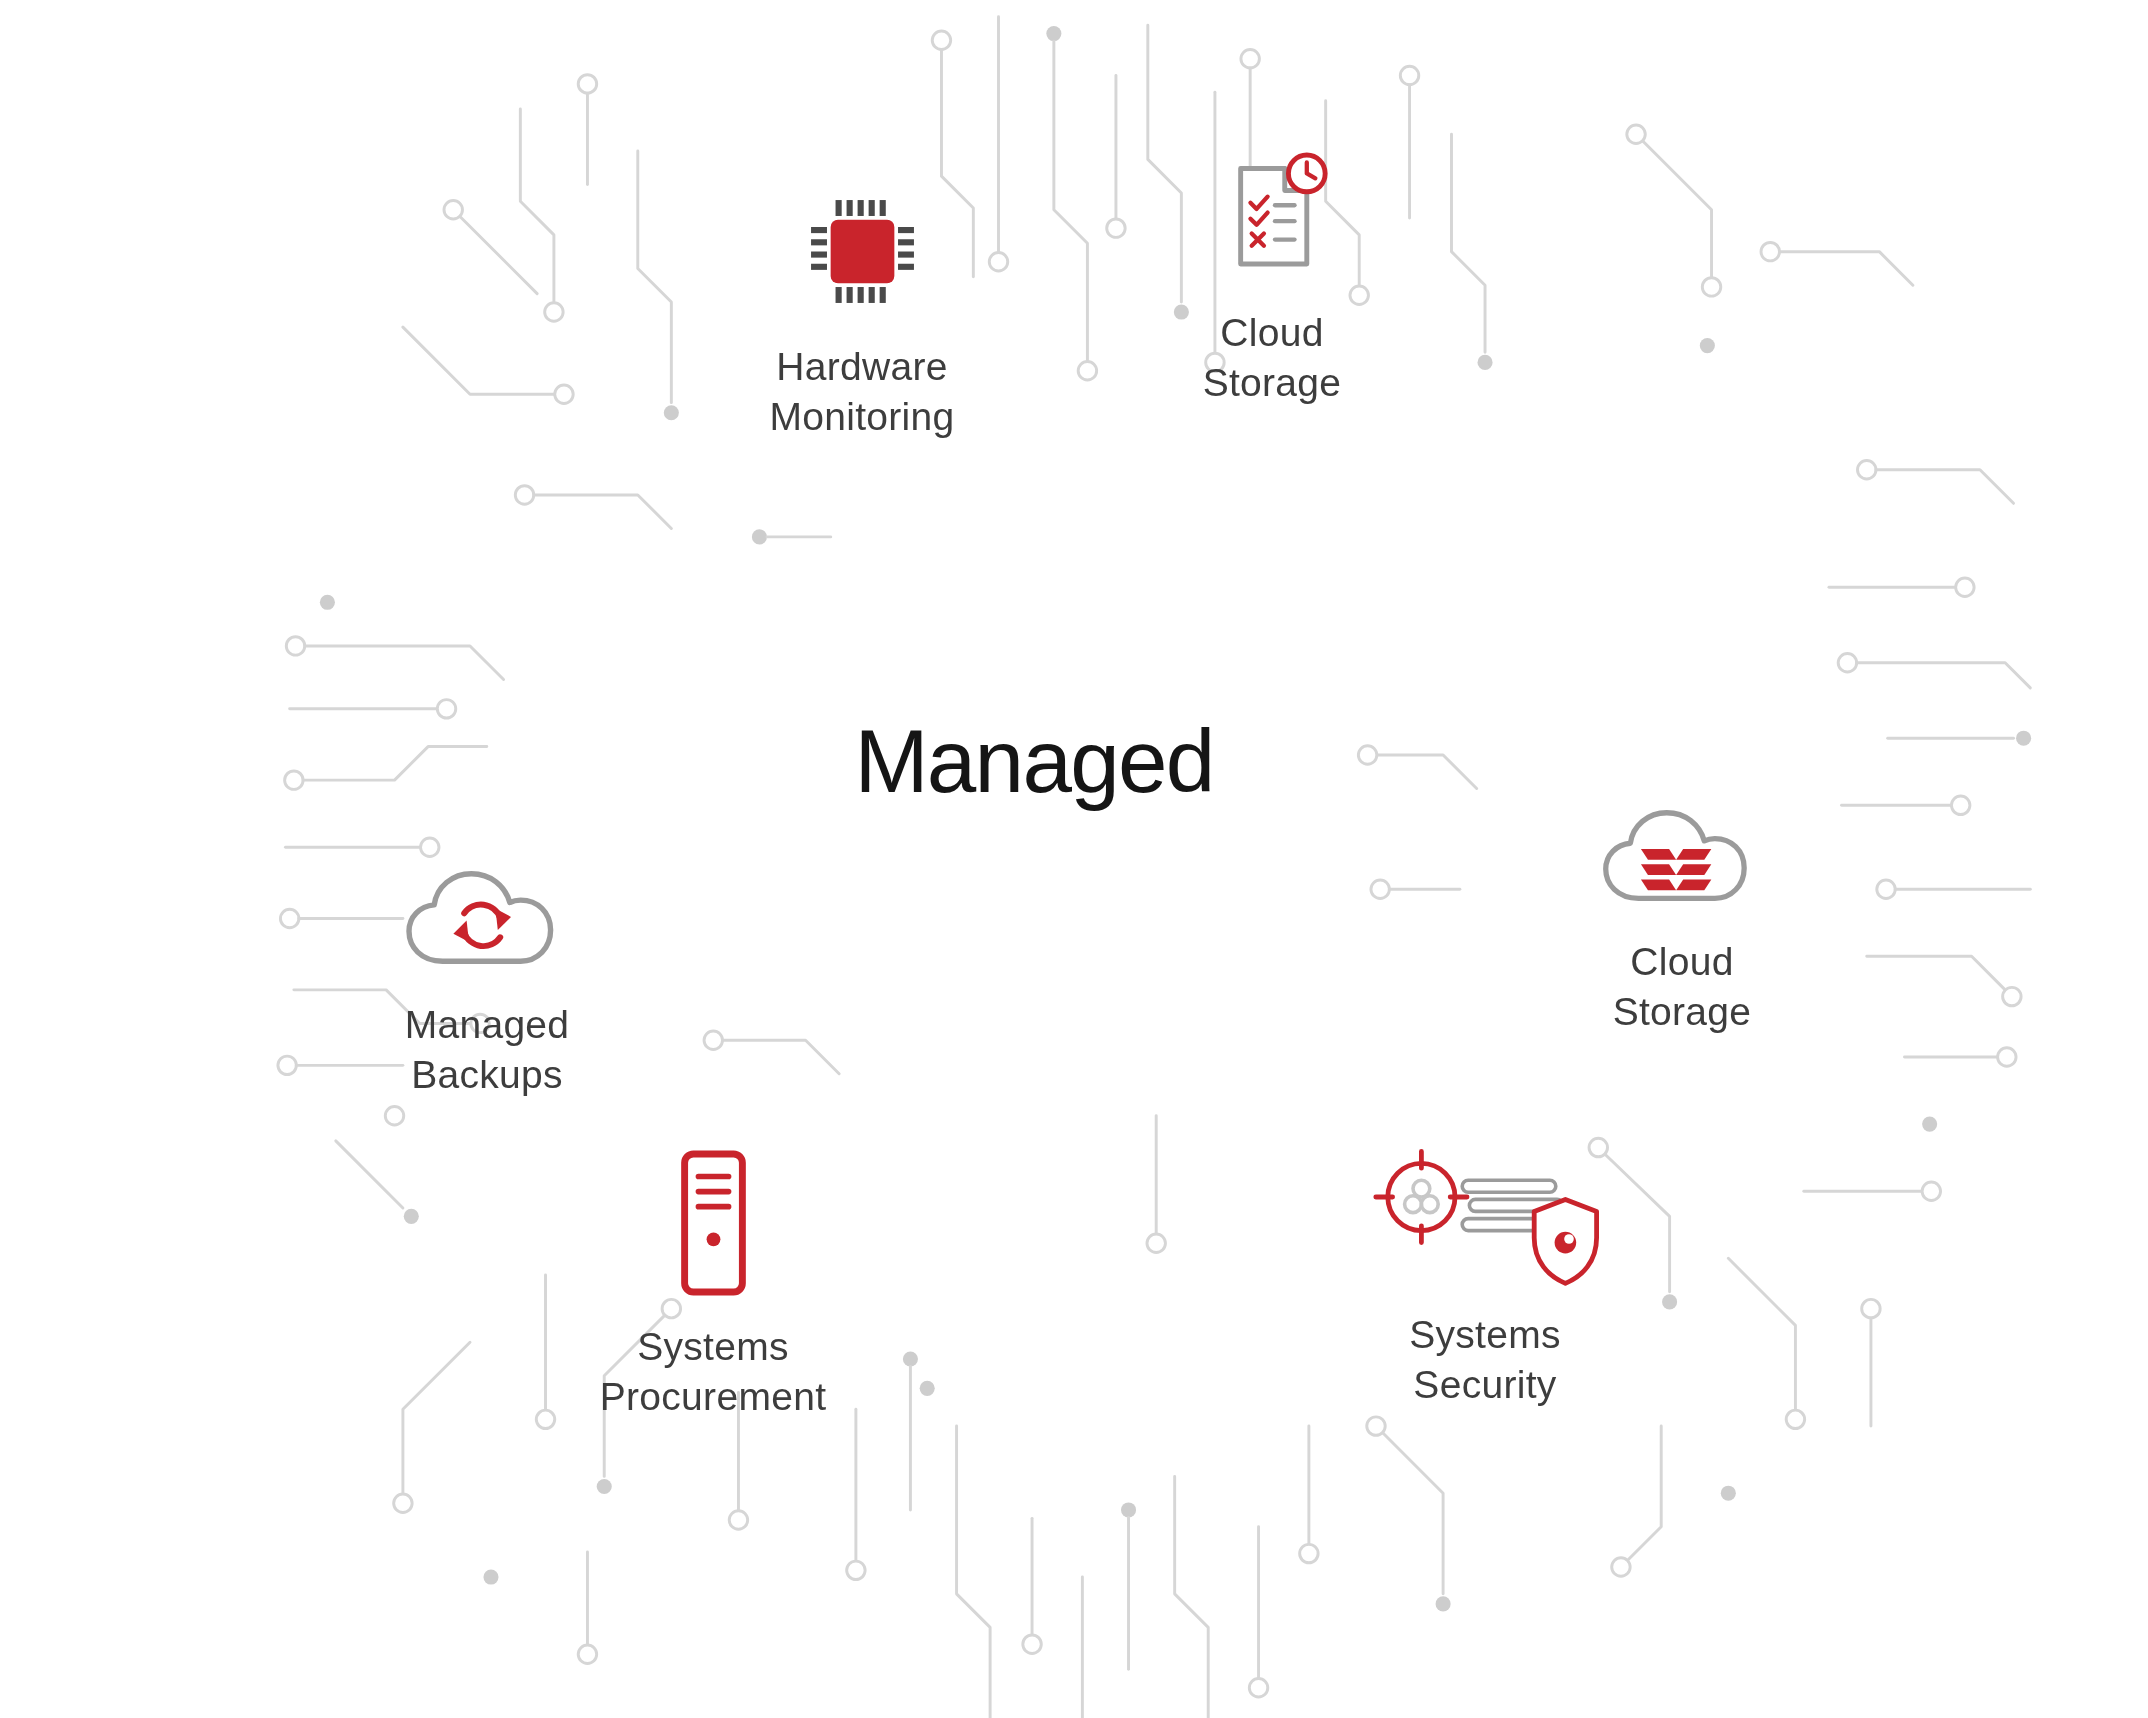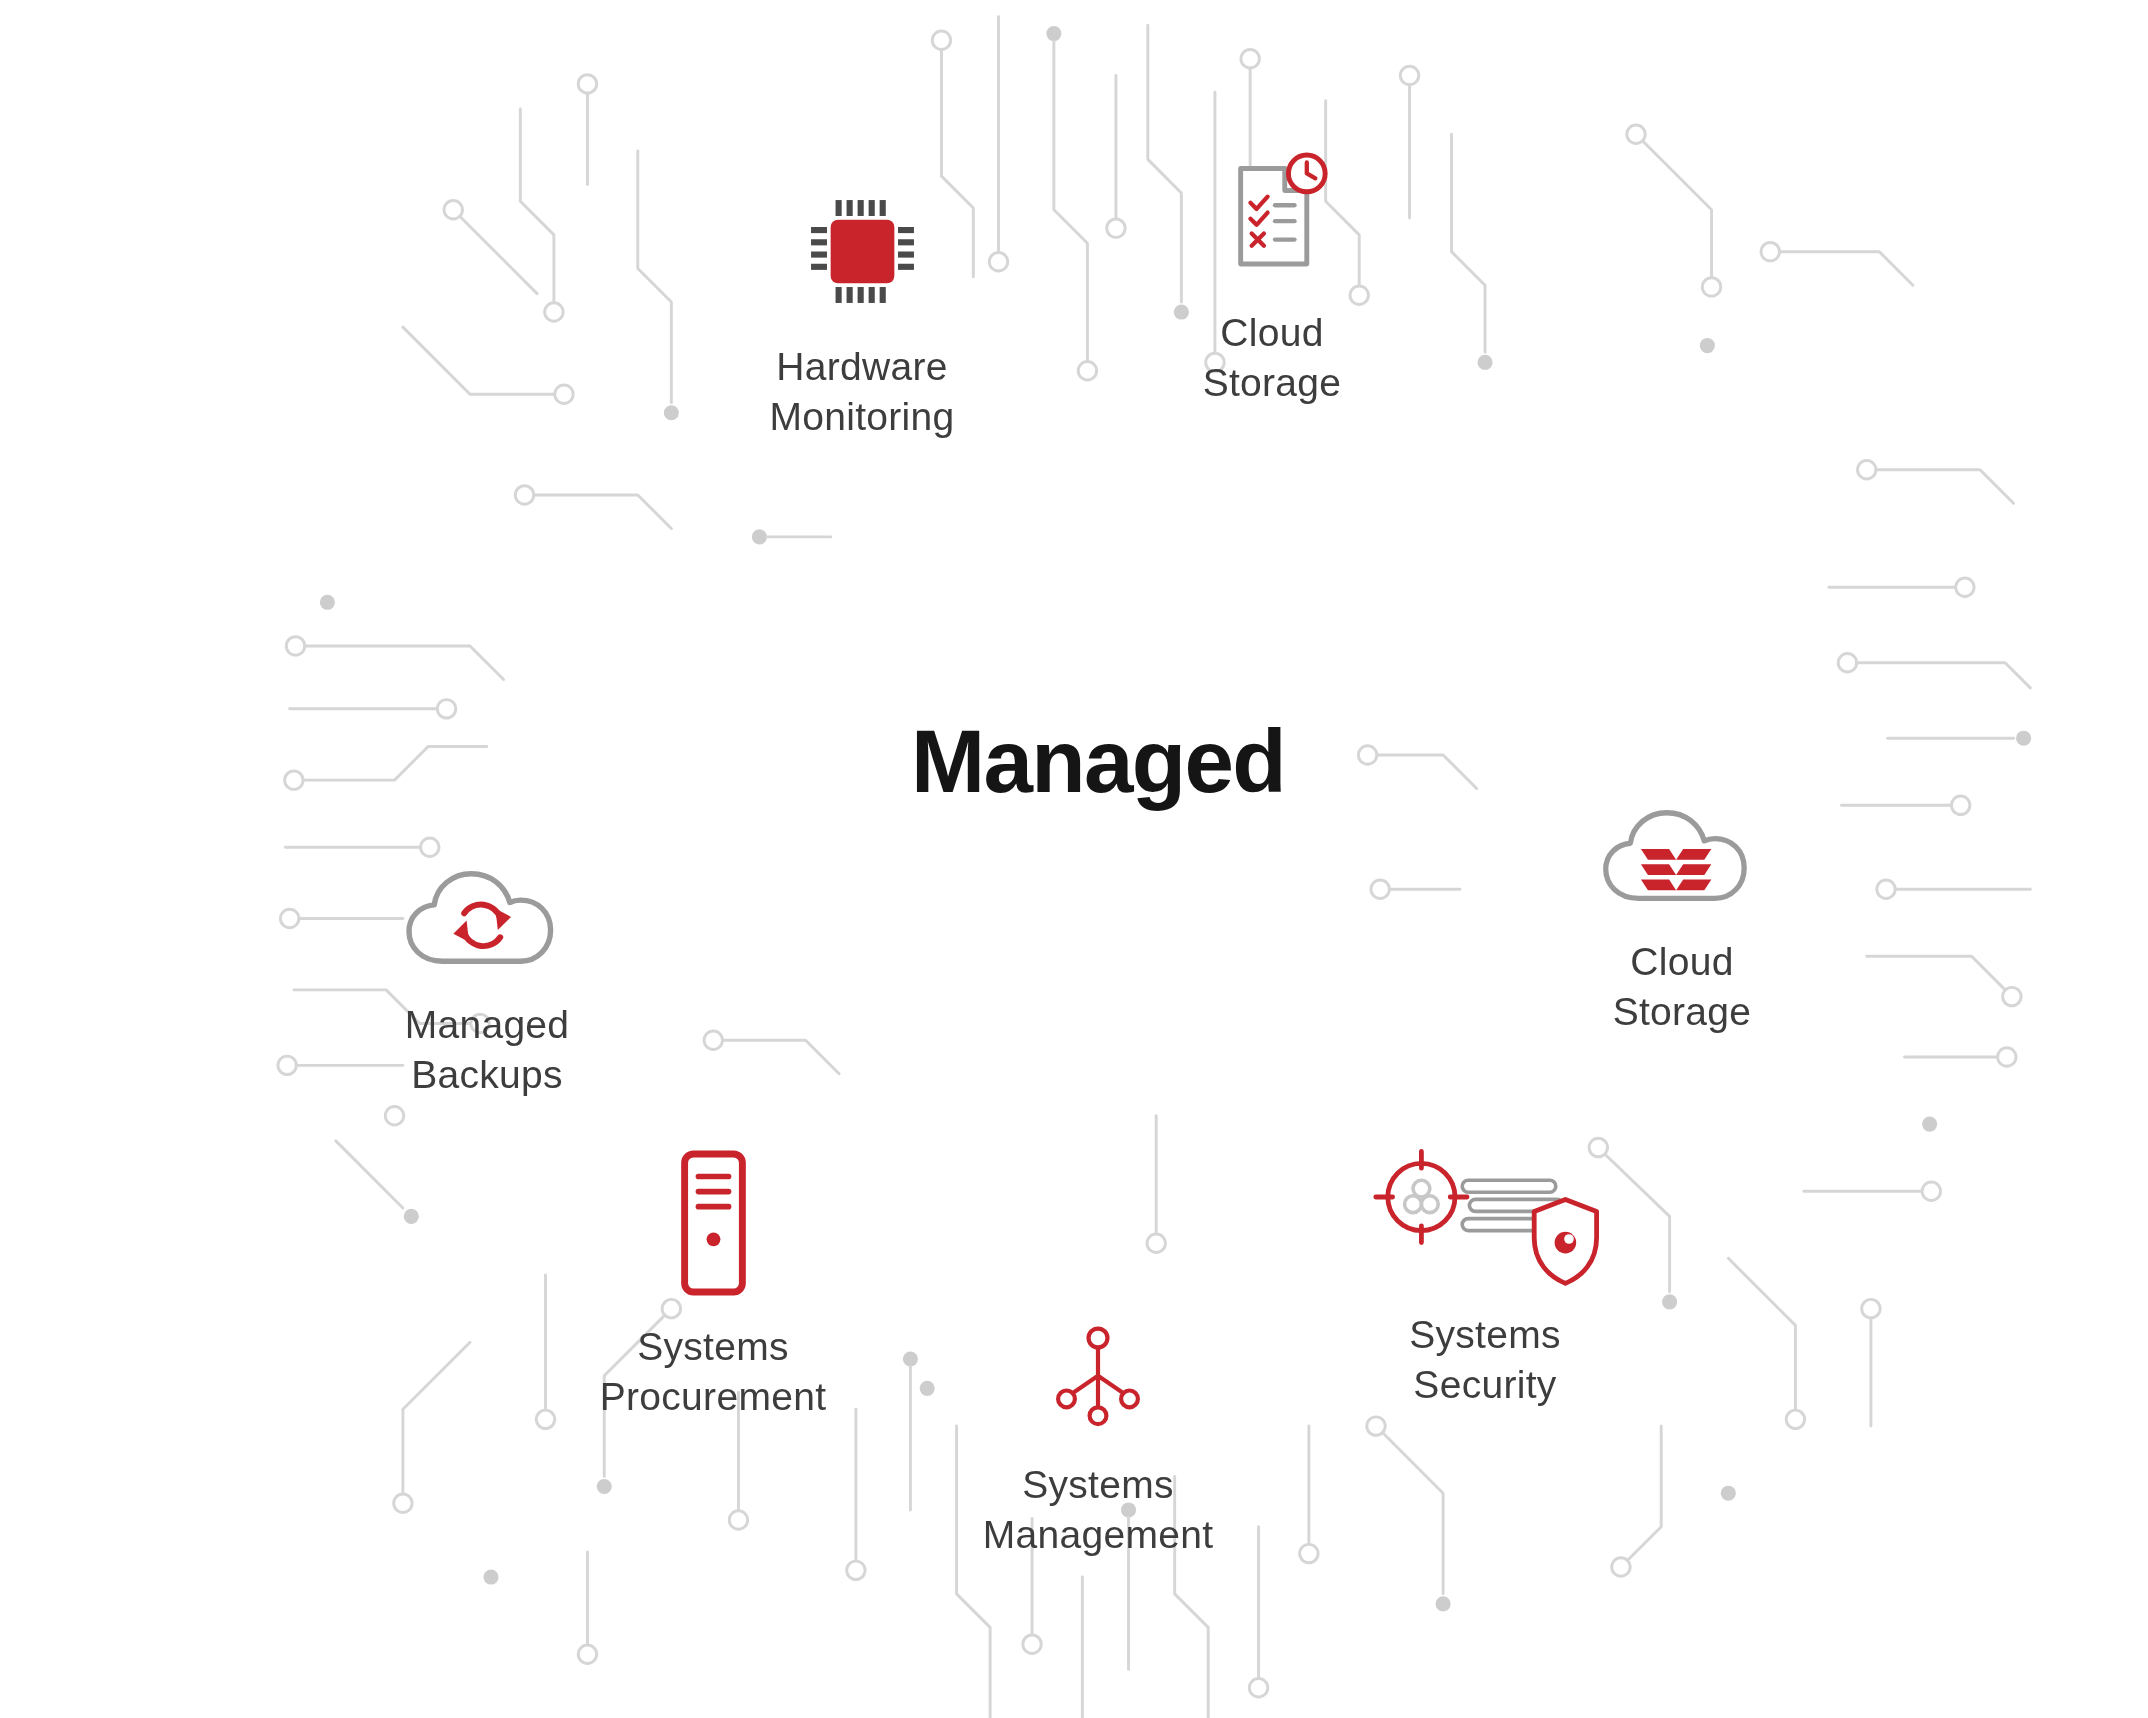"Managed" .title { font-weight: bold -> normal; left: 1098px -> 1034px }
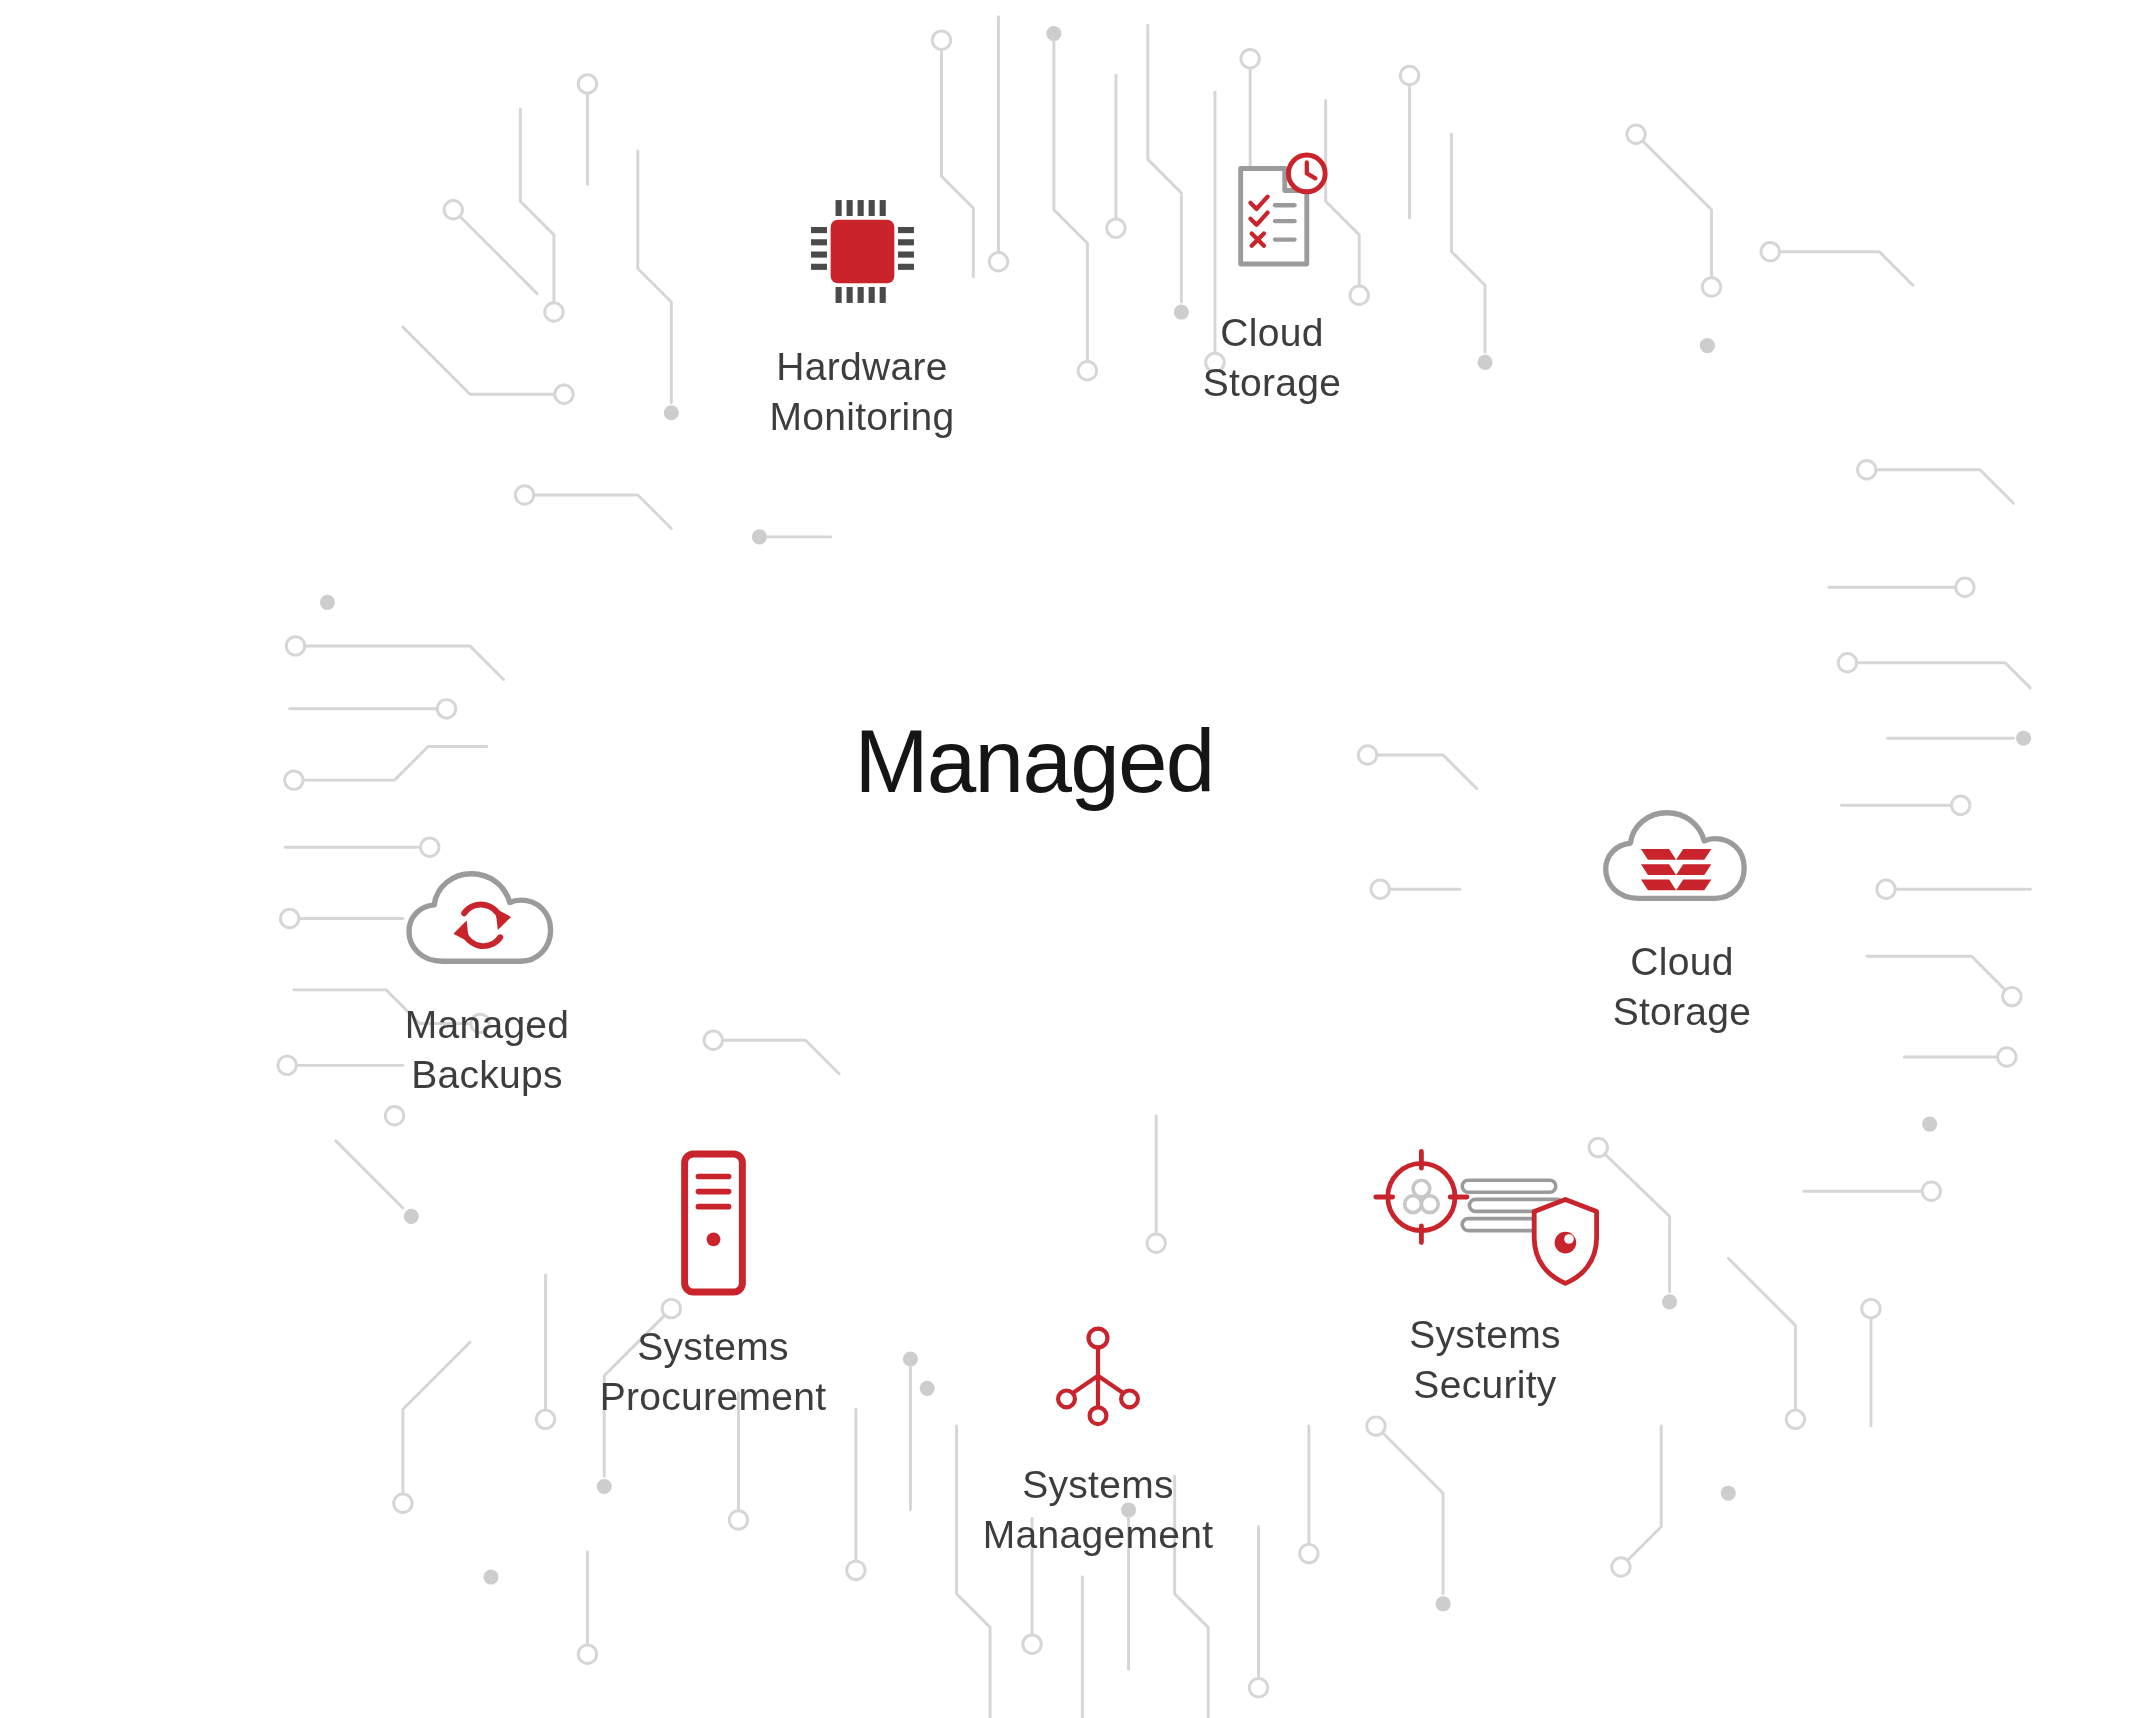"Systems Management" div.service { html: <div> <svg> <path></path> <circle></circle> <circle></circle> <circle></circle> <circle></circle> </svg> <div>Systems Management</div> </div> -> none }
